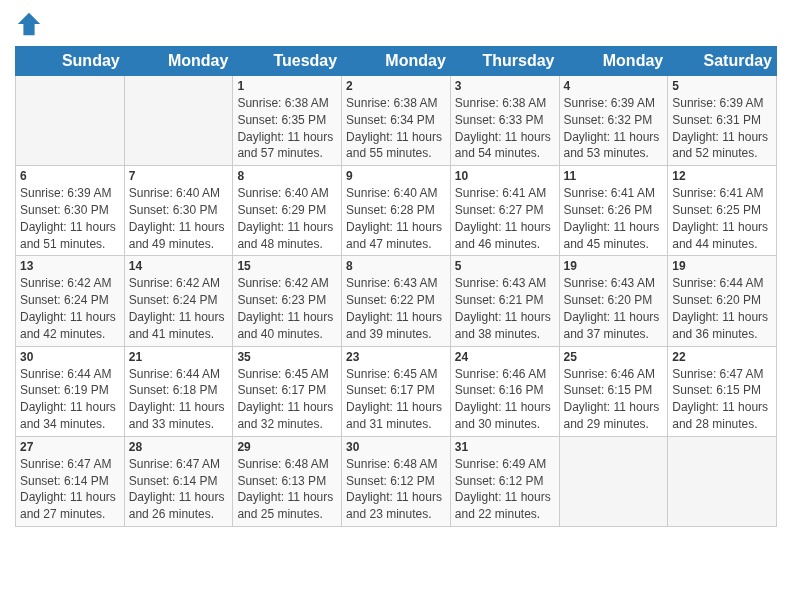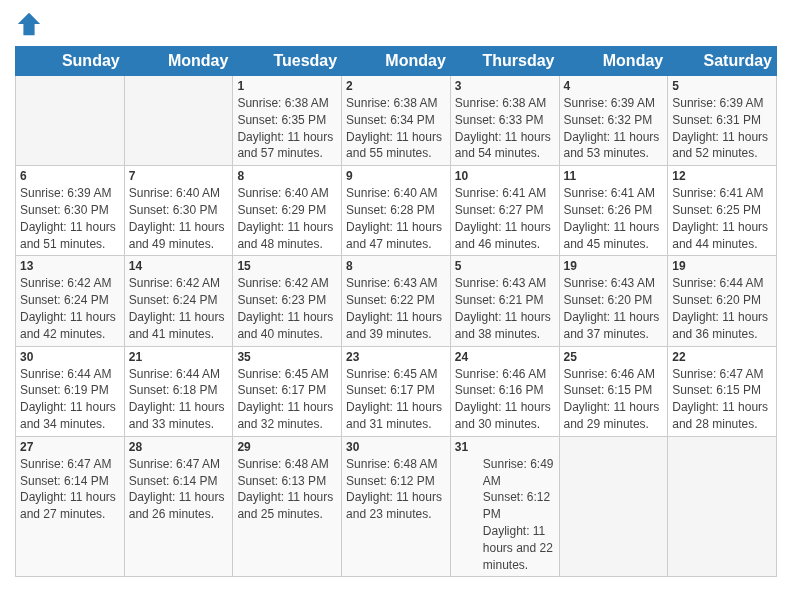"Sunrise: 6:49 AM" div.cell-info { margin-left: 28px -> none }
